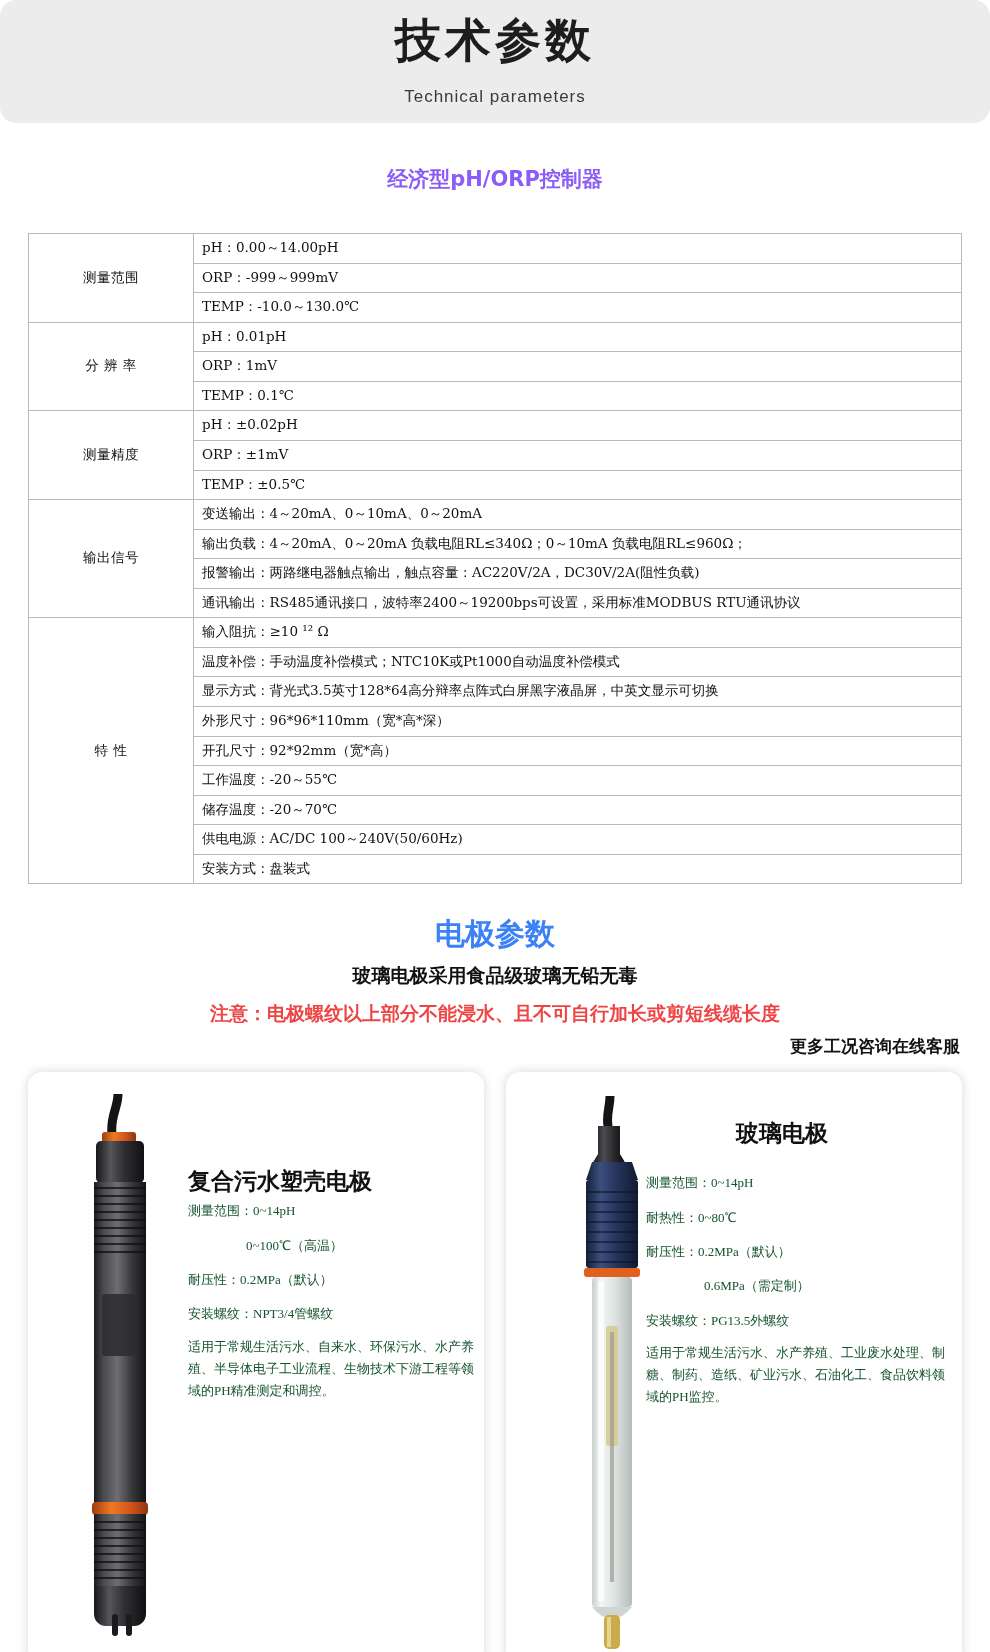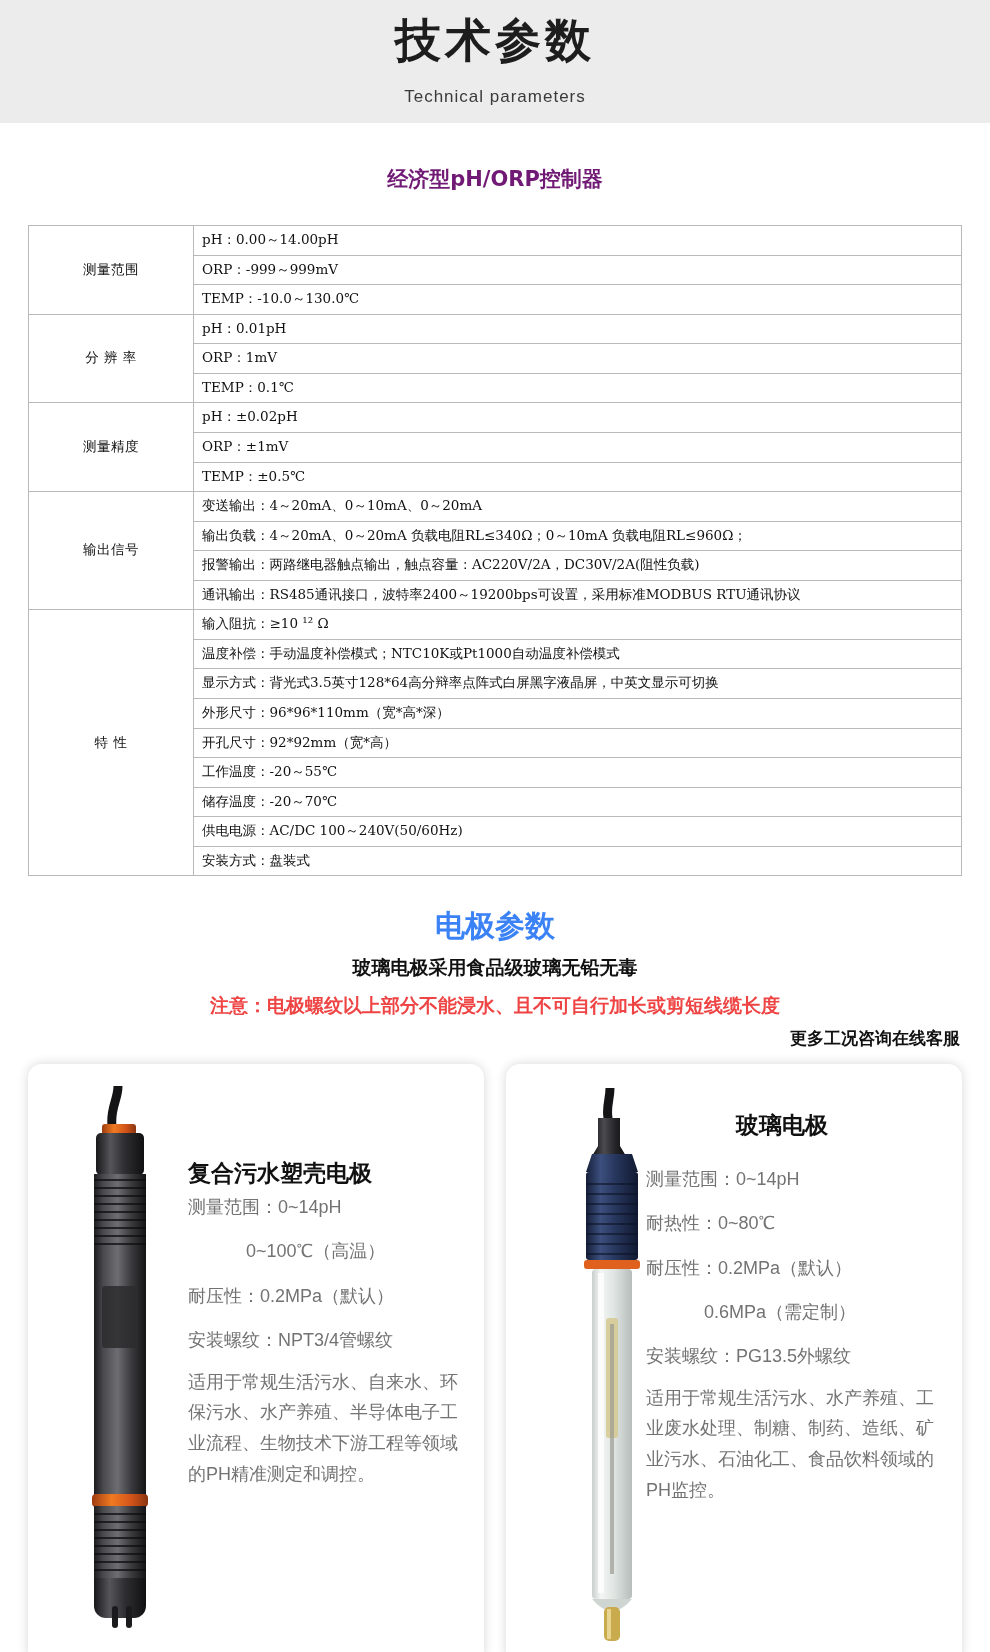"技术参数" .banner { border-radius: none -> 16px }
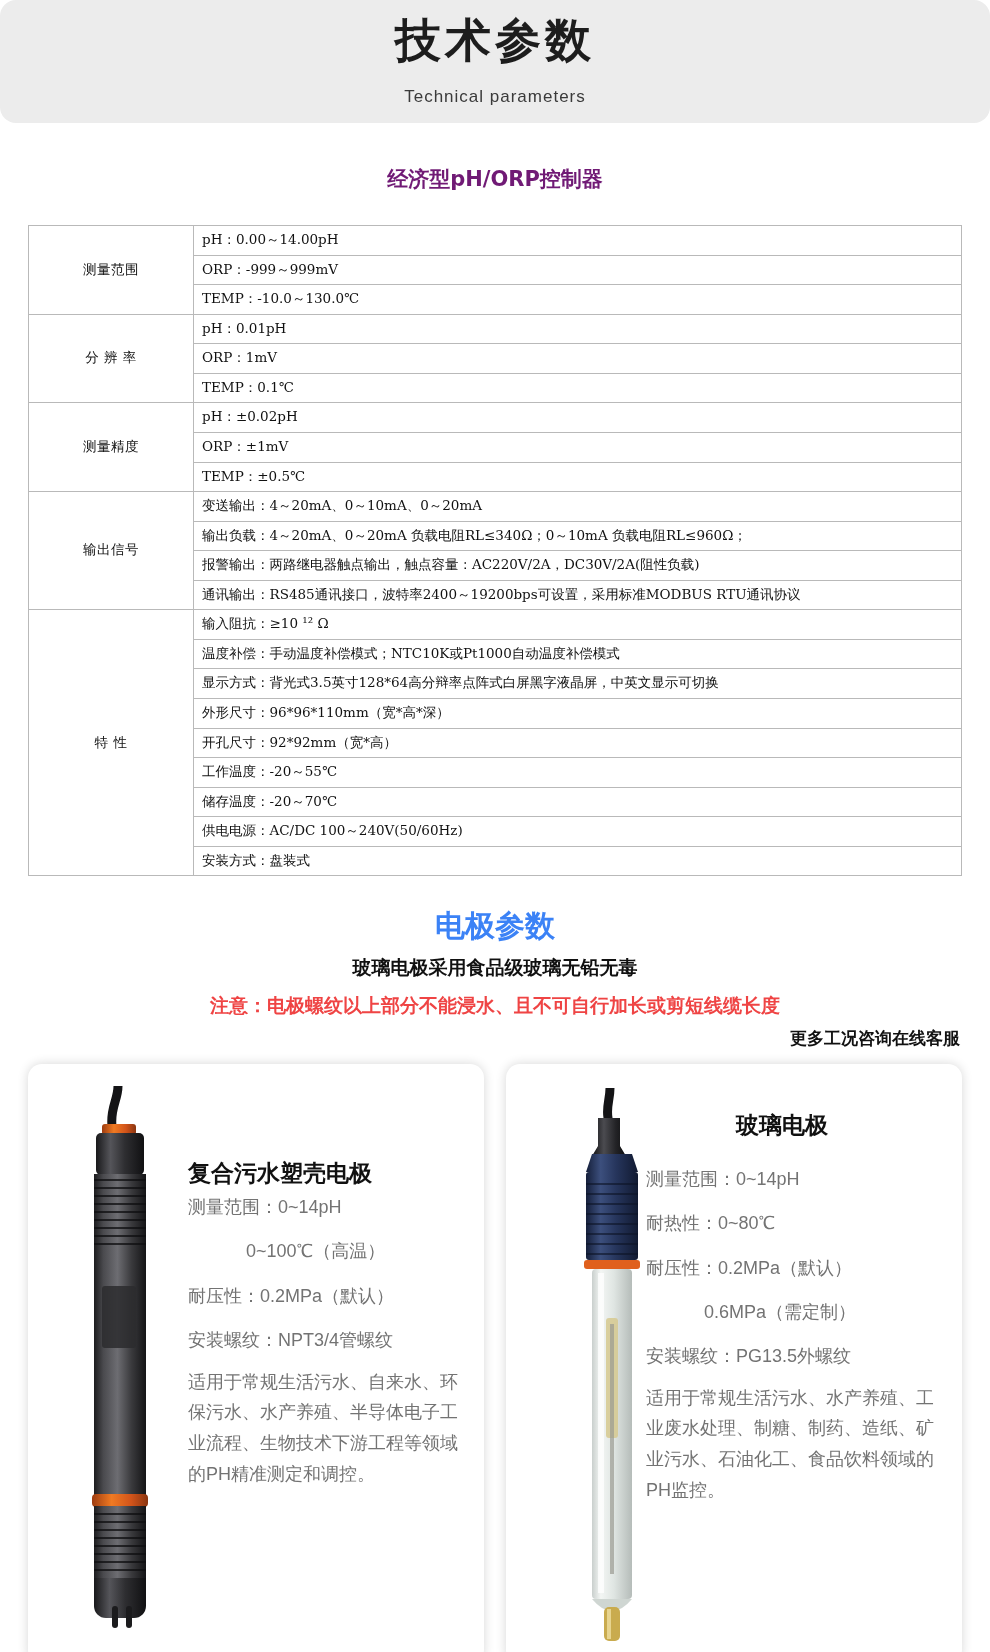"经济型pH/ORP控制器" .prod-title { color: #701a75 -> #8b5cf6; margin-bottom: 32px -> 40px }
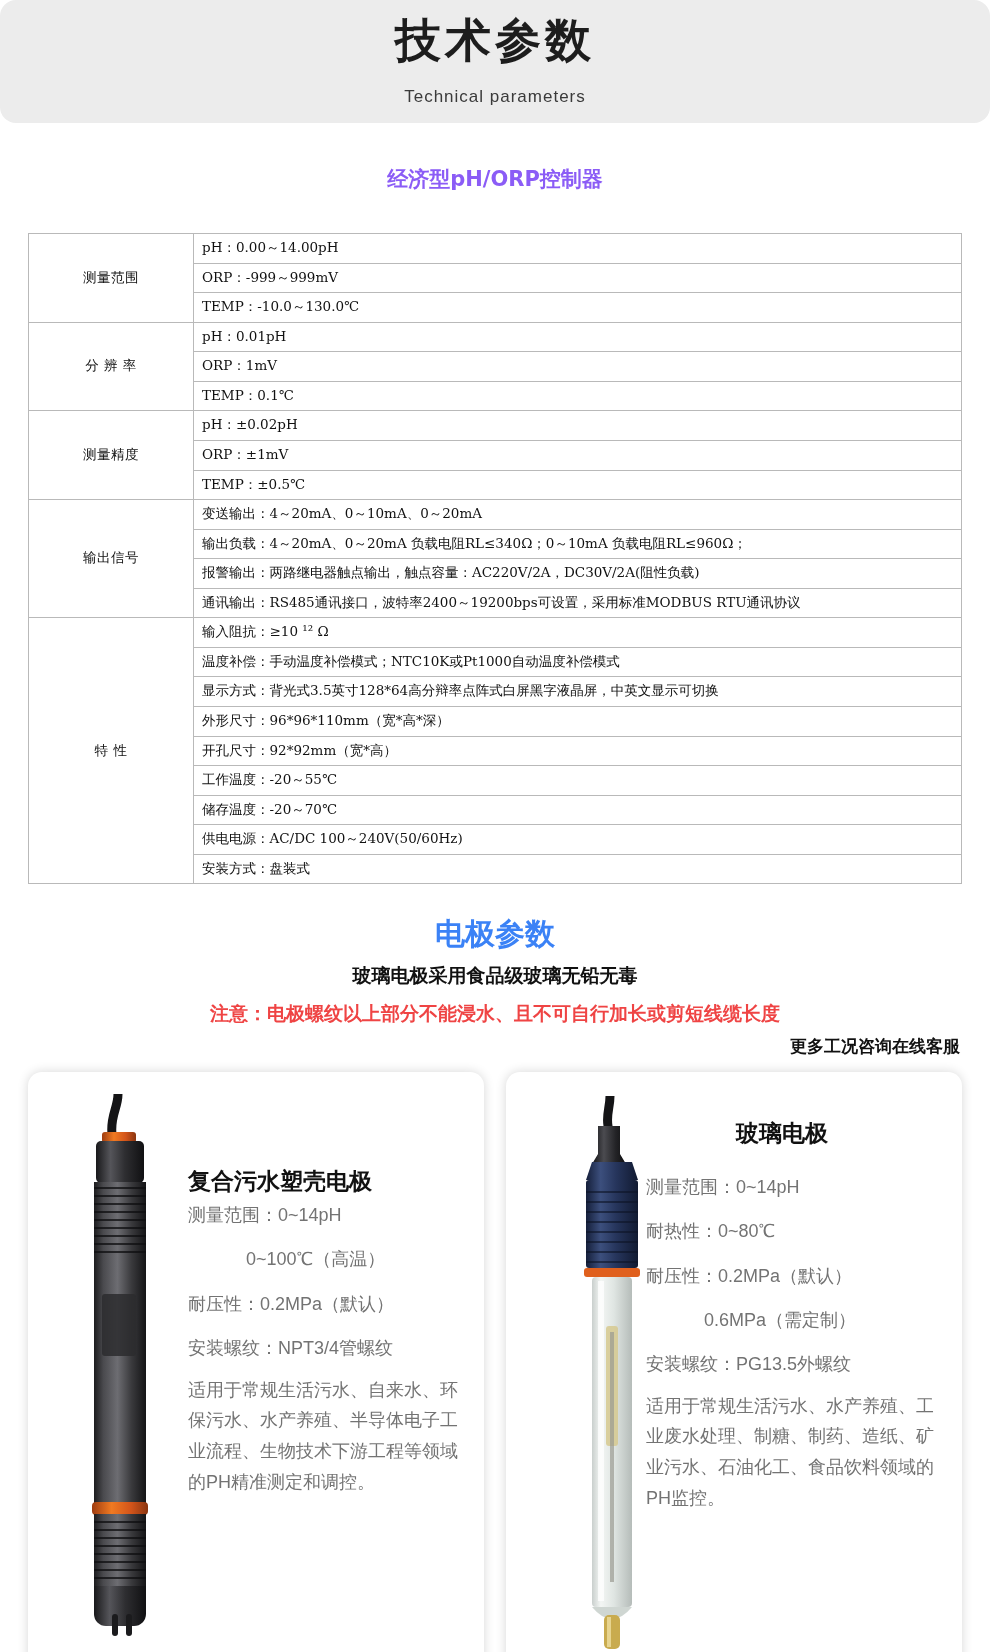"测量范围：0~14pH" .card-body { color: #737373 -> #14532d; font-family: Liberation Sans, sans-serif -> Liberation Serif, serif; font-size: 18px -> 13px }
